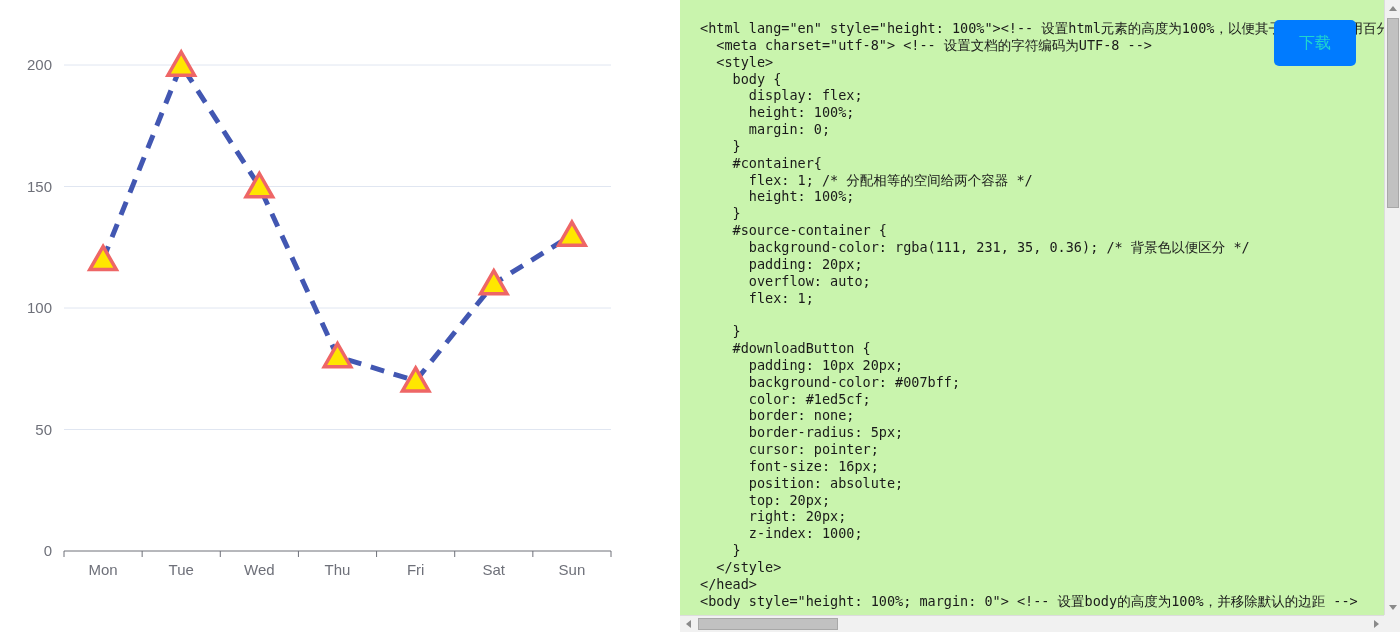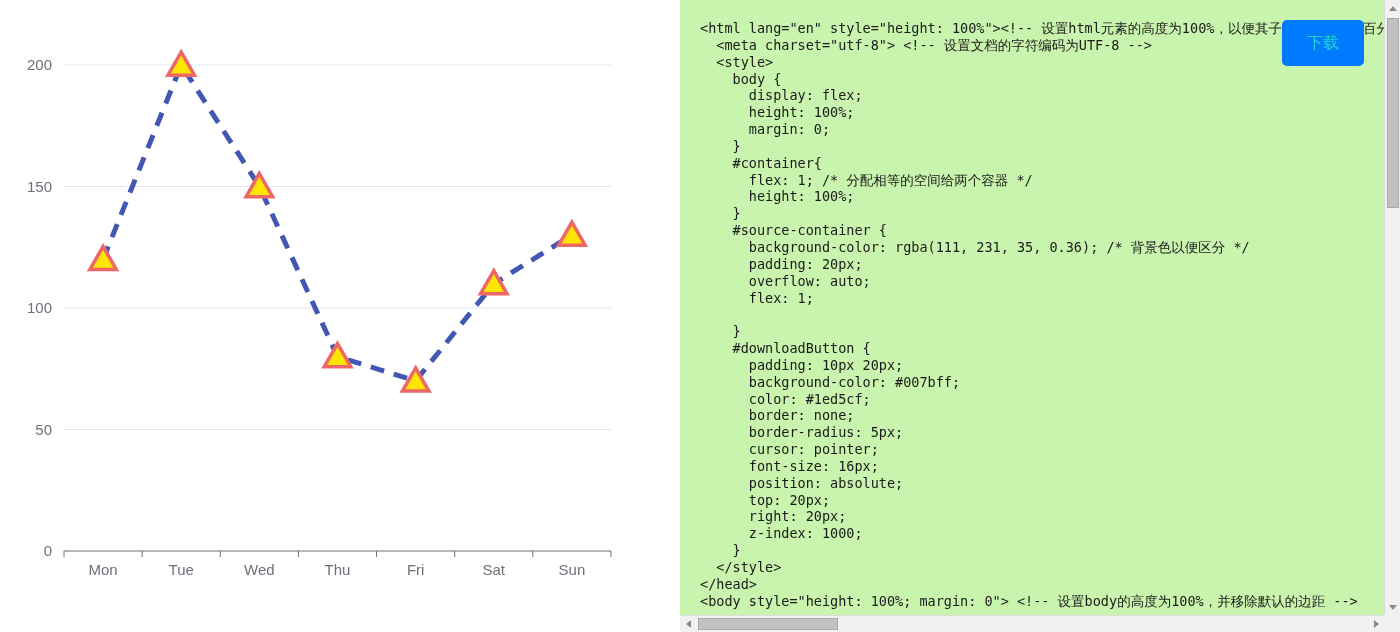"下载" #download-button { right: 36px -> 44px }
